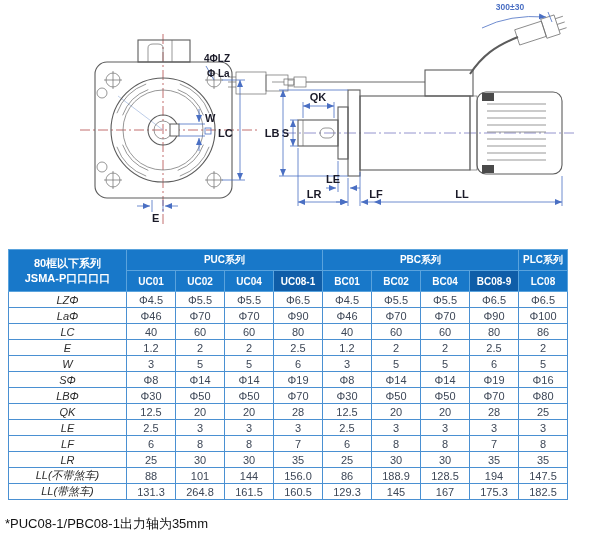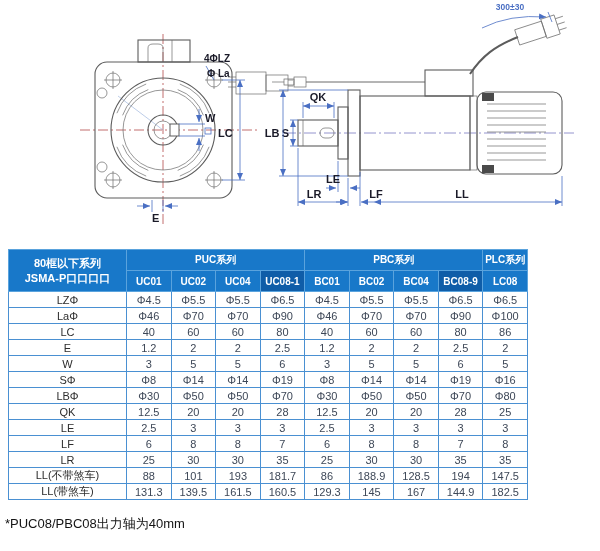"80框以下系列" table.spec { width: 520px -> 560px }
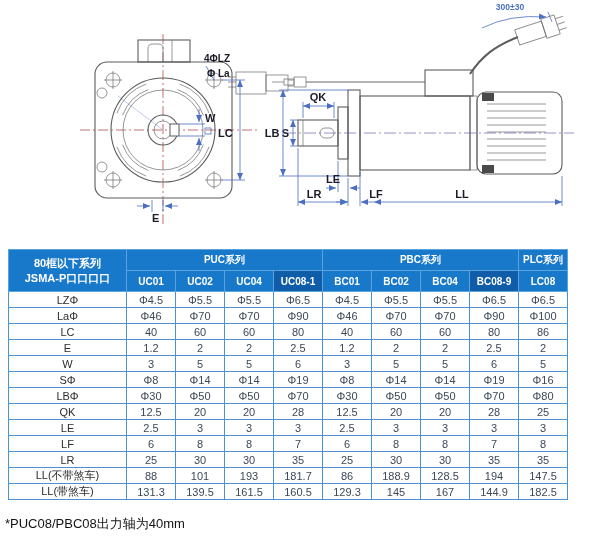"LZΦ" table.spec td.rowlabel { font-style: none -> italic }
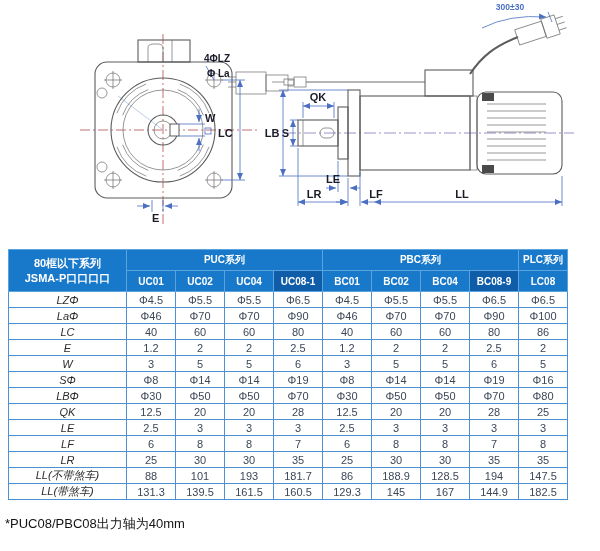"193" td { text: 193 -> 144 }
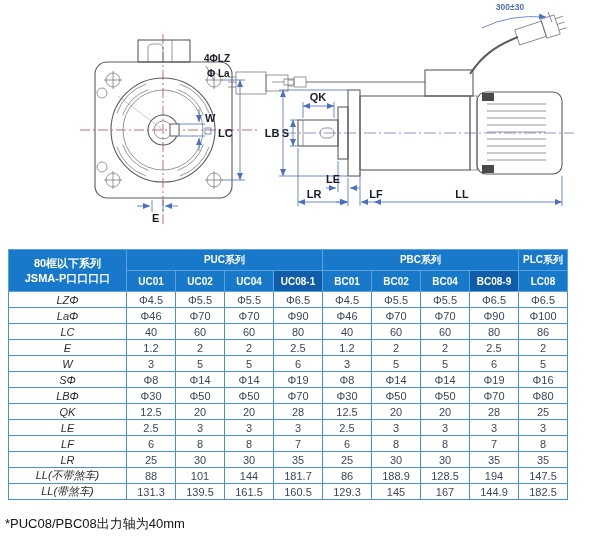"181.7" td { text: 181.7 -> 156.0 }
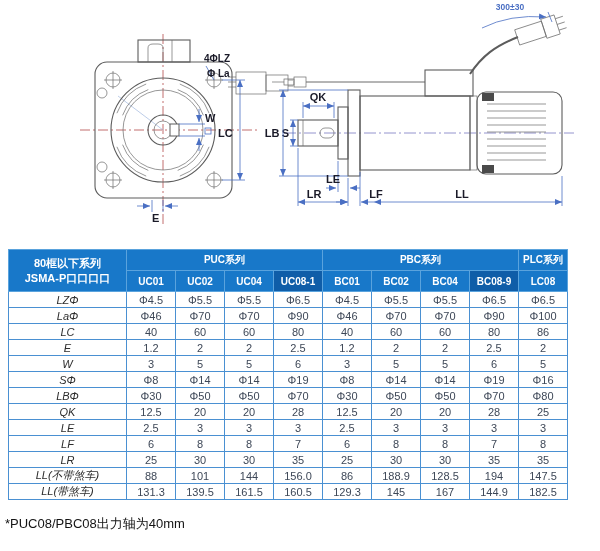"139.5" td { text: 139.5 -> 264.8 }
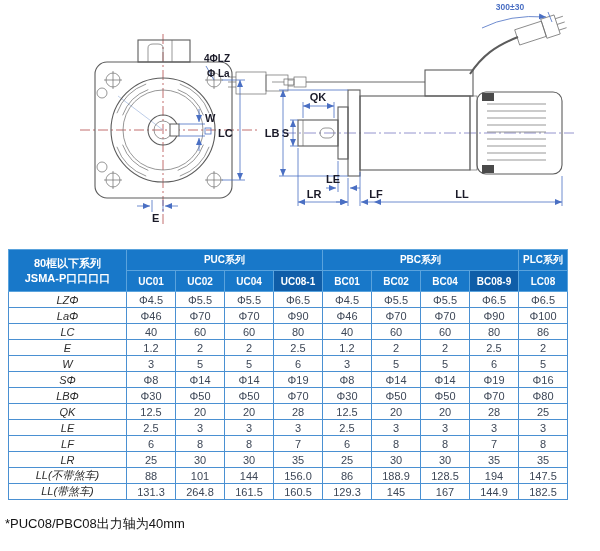"144.9" td { text: 144.9 -> 175.3 }
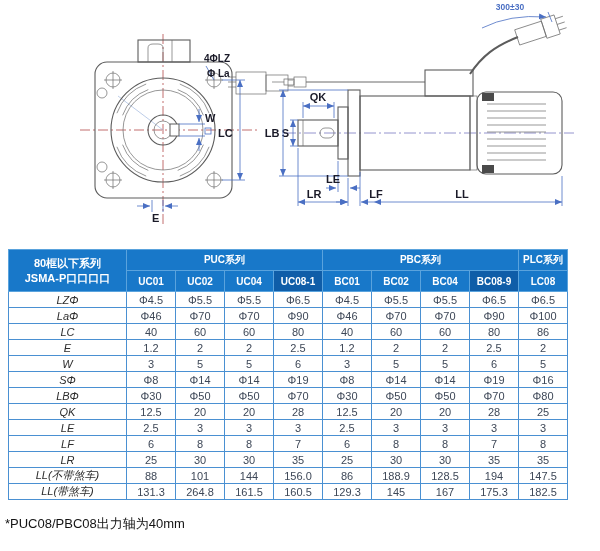"*PUC08-1/PBC08-1出力轴为35mm" div { html: none -> <div>*PUC08-1/PBC08-1出力轴为35mm</div> }
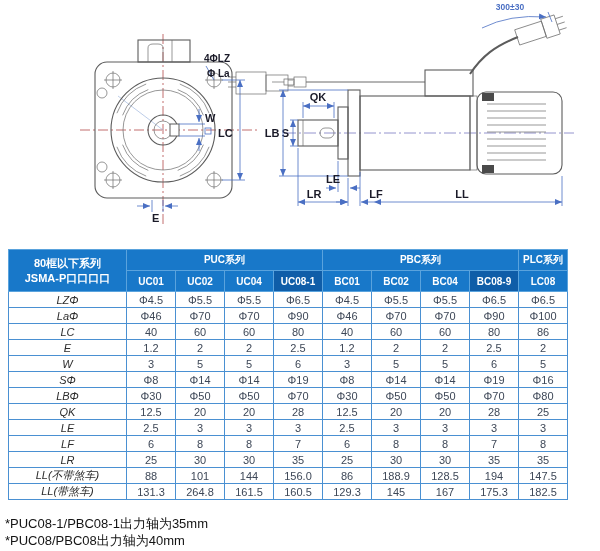"*PUC08/PBC08出力轴为40mm" div { html: <div>*PUC08/PBC08出力轴为40mm</div> -> none }
